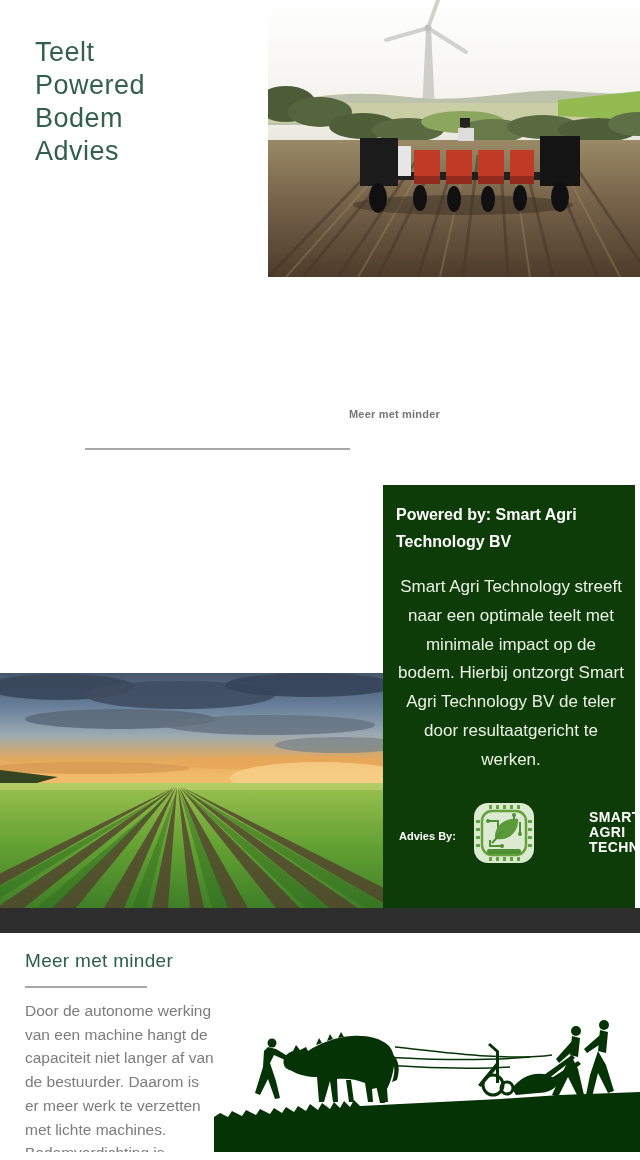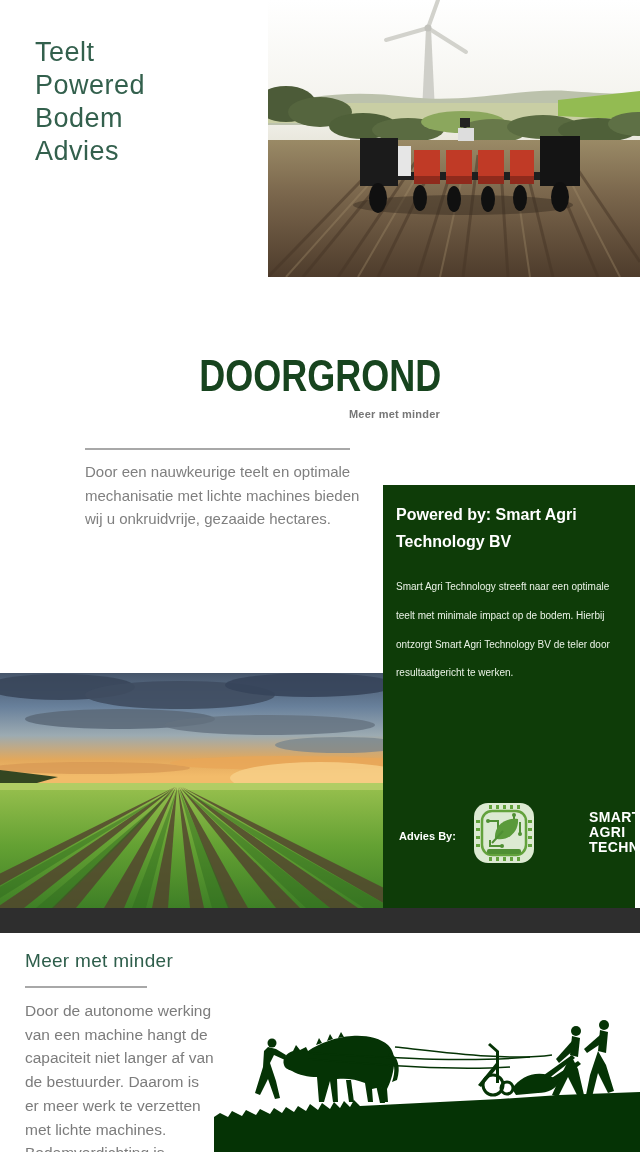"DOORGROND" div.abs { html: <div> <span>DOORGROND</span> </div> -> none }
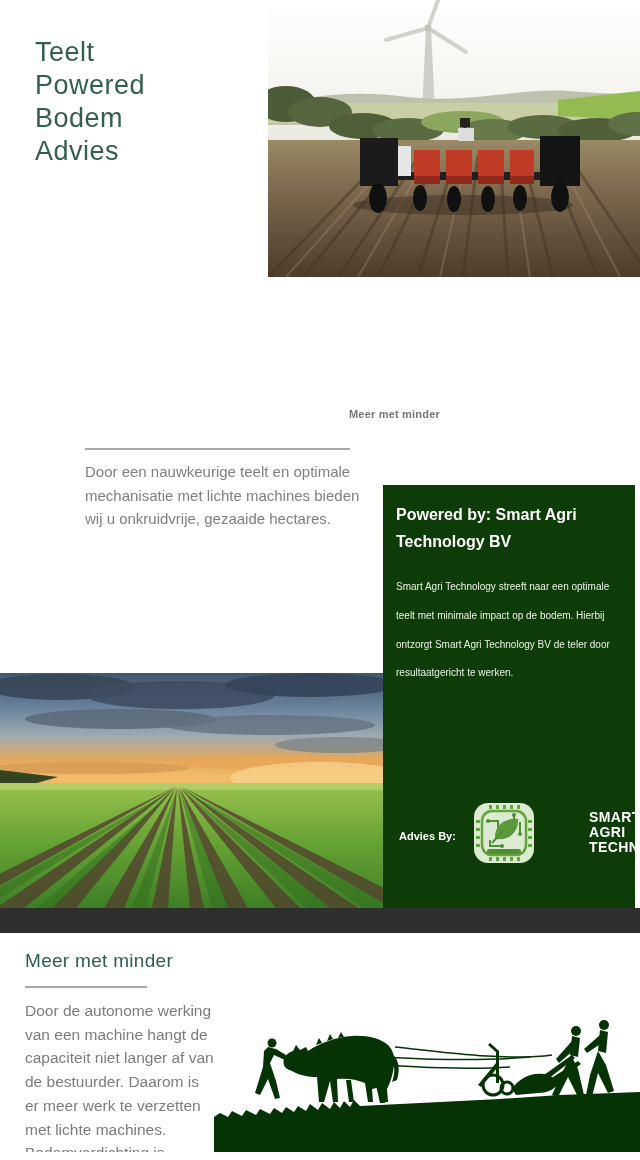"Door een nauwkeurige teelt en" div.abs { html: <div>Door een nauwkeurige teelt en optimale mechanisatie met lichte machines bieden wij u onkruidvrije, gezaaide hectares.</div> -> none }
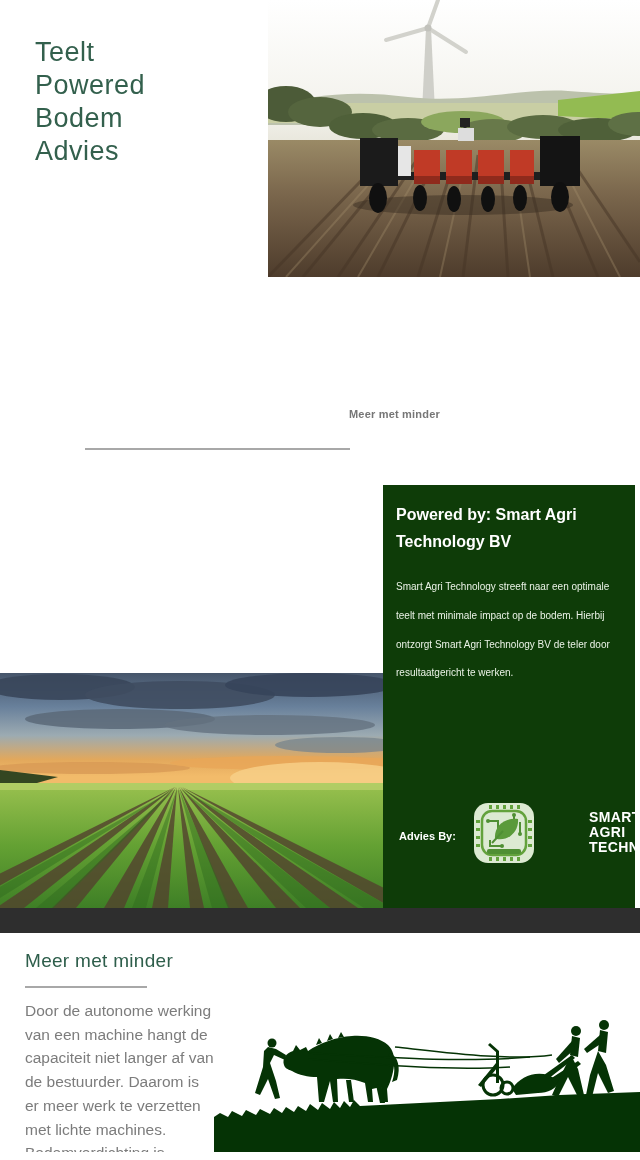"Smart Agri Technology streeft naar" #panel-body { font-size: 10px -> 17px; text-align: none -> center }
